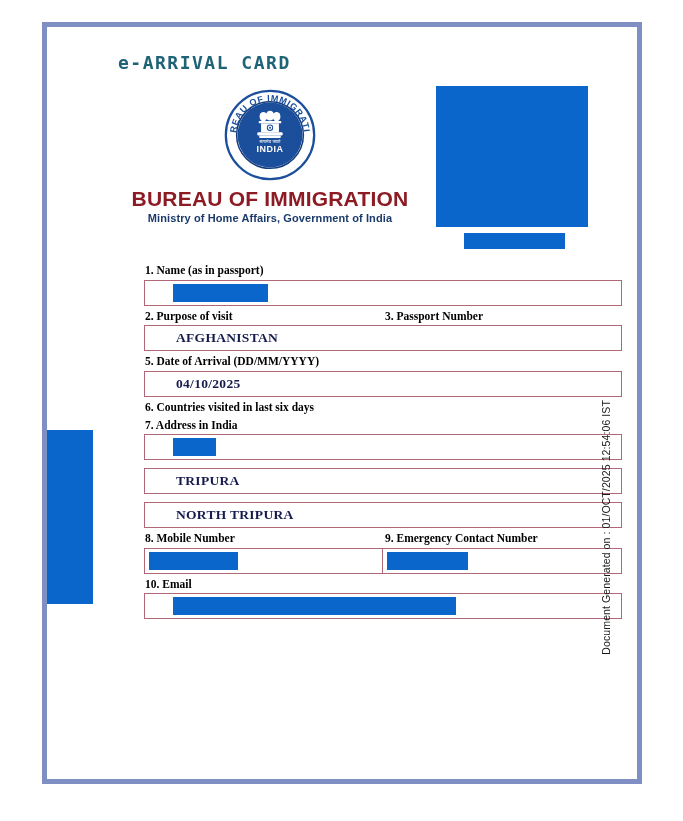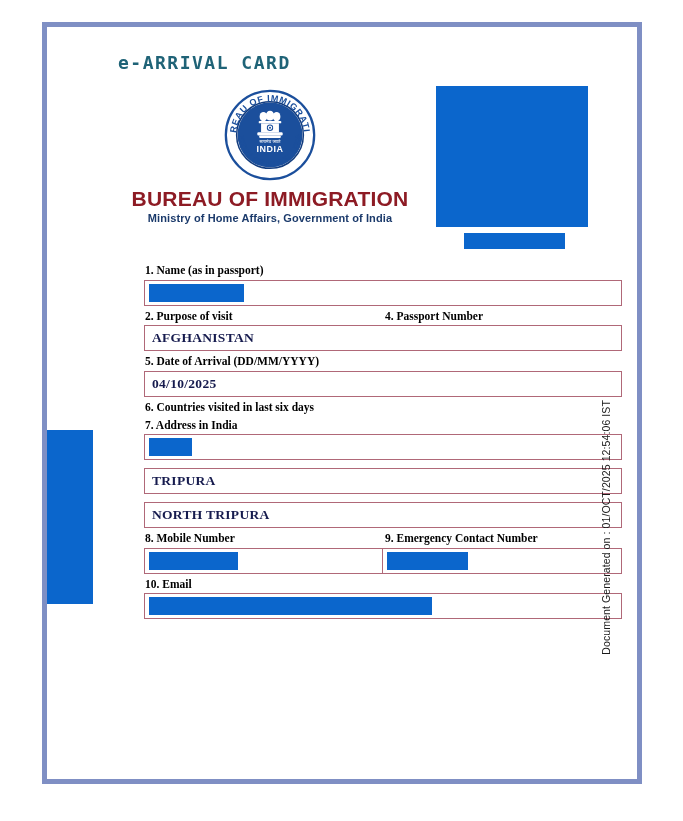"4. Passport Number" div.f-label { text: 4 -> 3 }
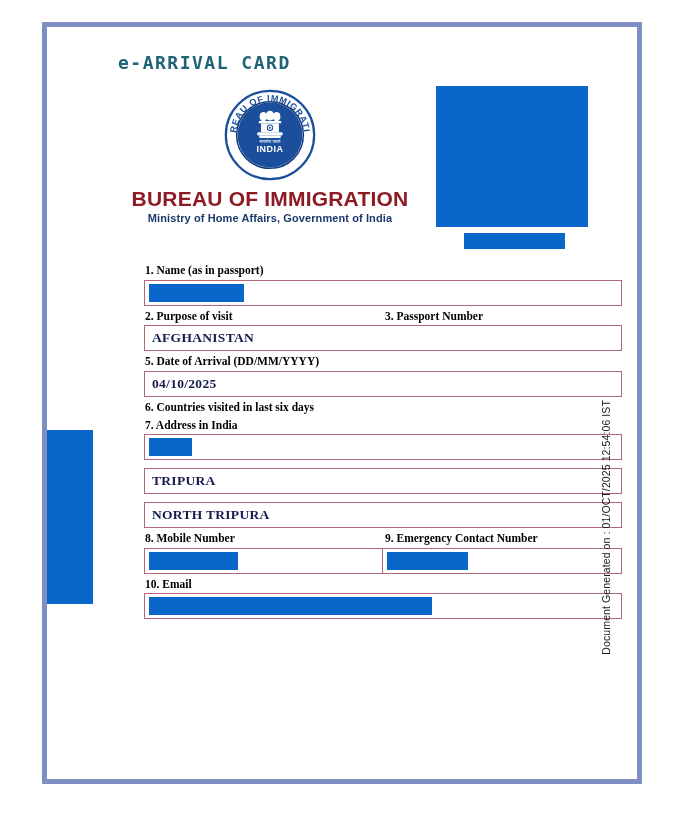"AFGHANISTAN" .f-box { padding-left: none -> 24px }
